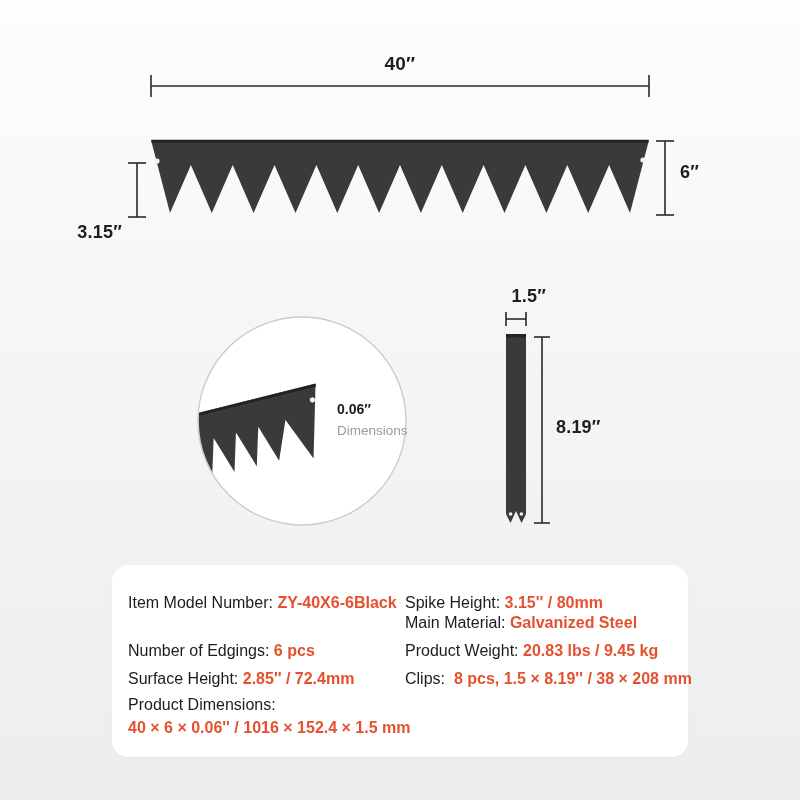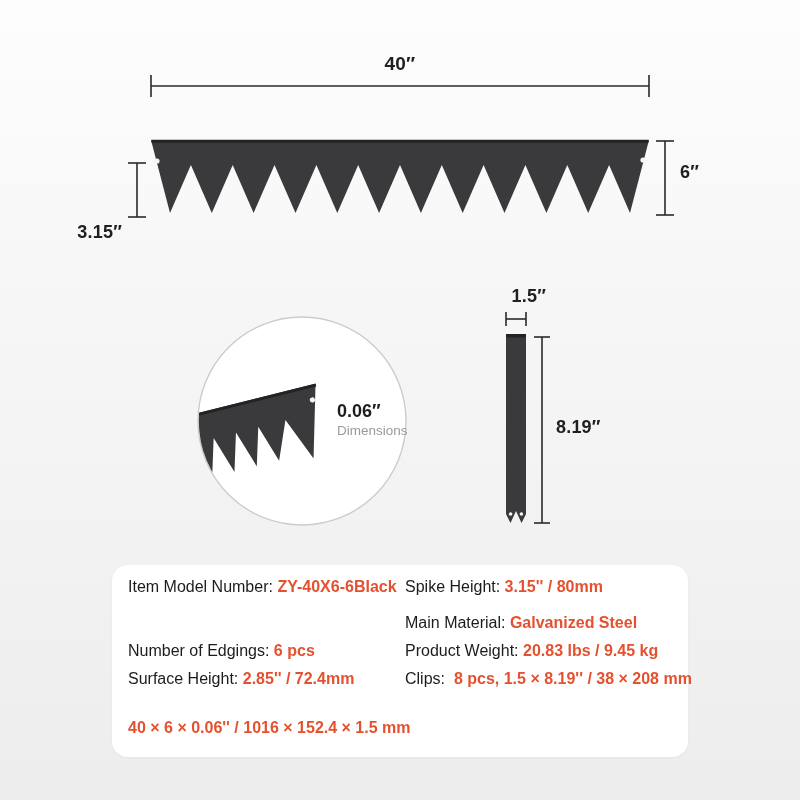"0.06″" .thickness-value { font-size: 18px -> 14px }
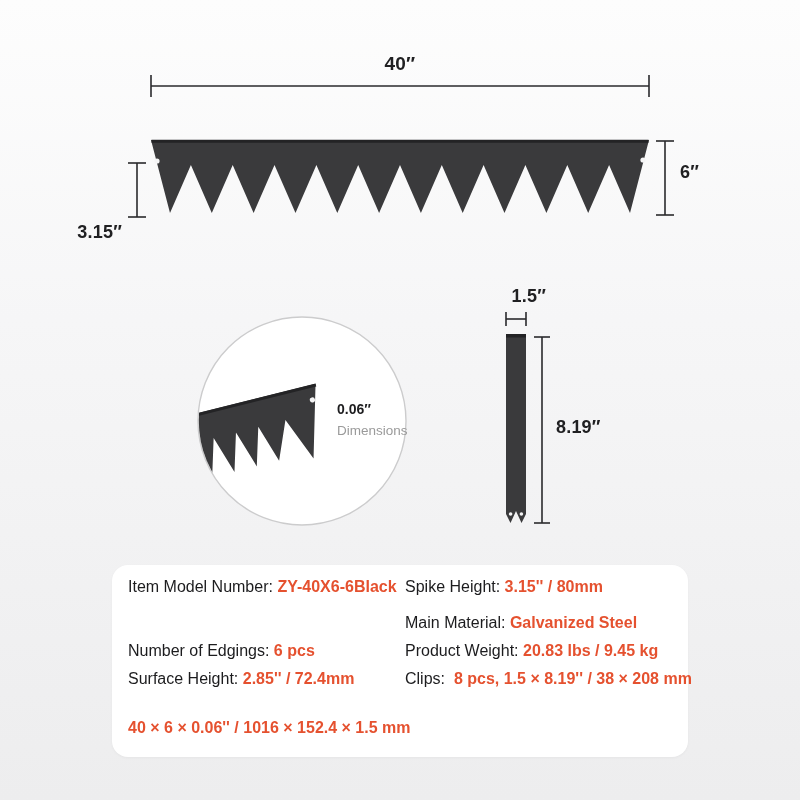"Item Model Number: ZY-40X6-6Black" .r1 { top: 8px -> 24px }
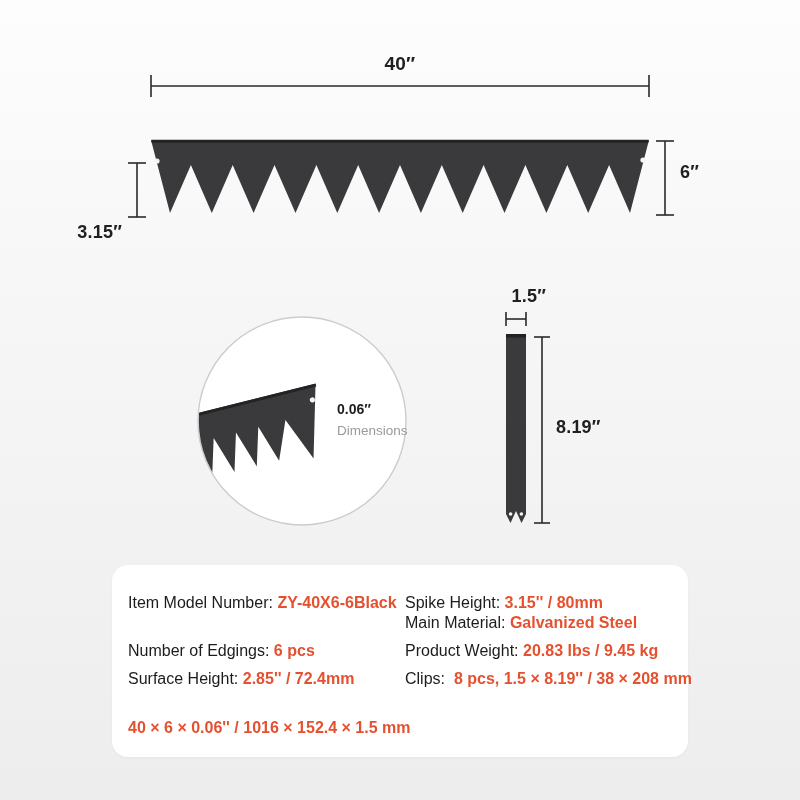"Product Dimensions:" div.spec-row { html: none -> <div> <span>Product Dimensions:</span> </div> }
